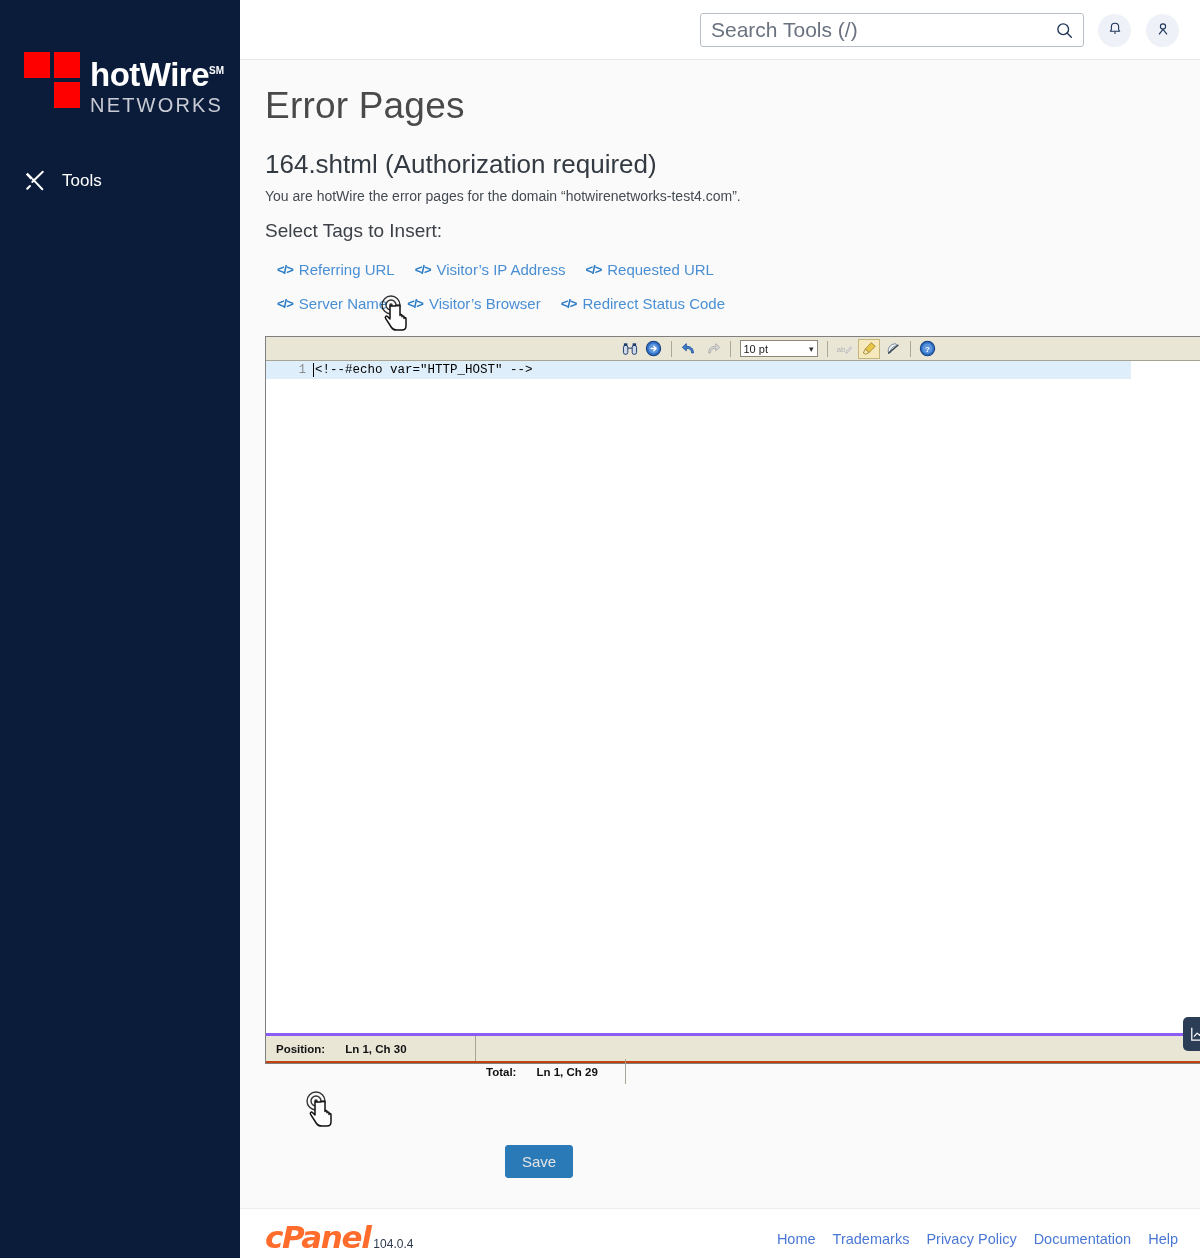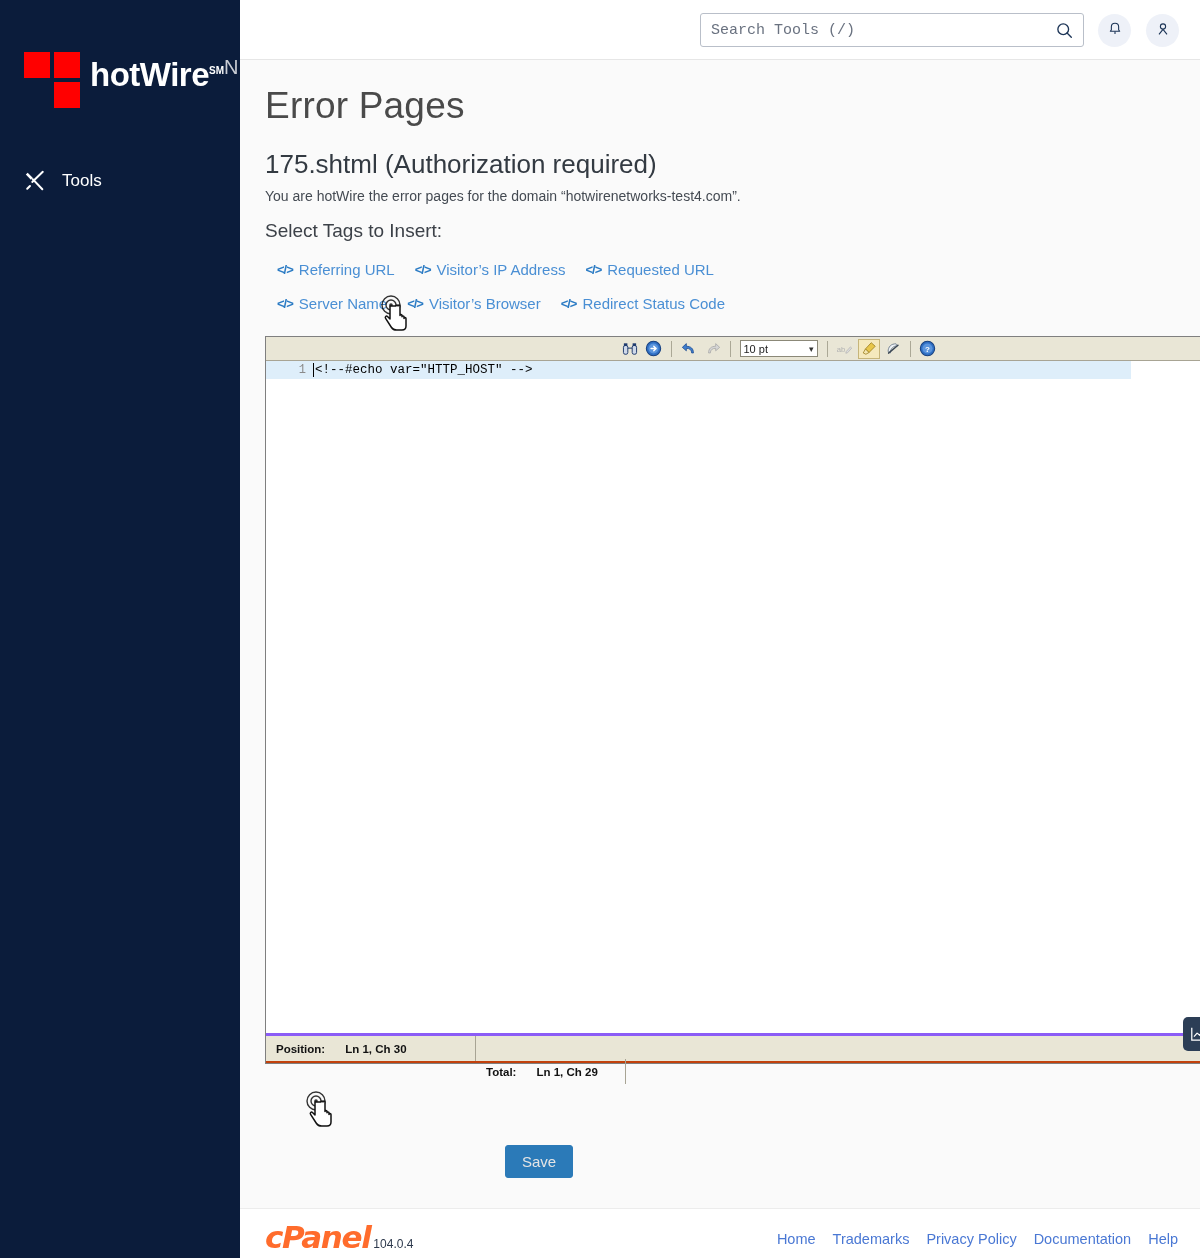"Search Tools (/)" .search-input { font-family: Liberation Mono, monospace -> Liberation Sans, sans-serif; font-size: 15px -> 21px }
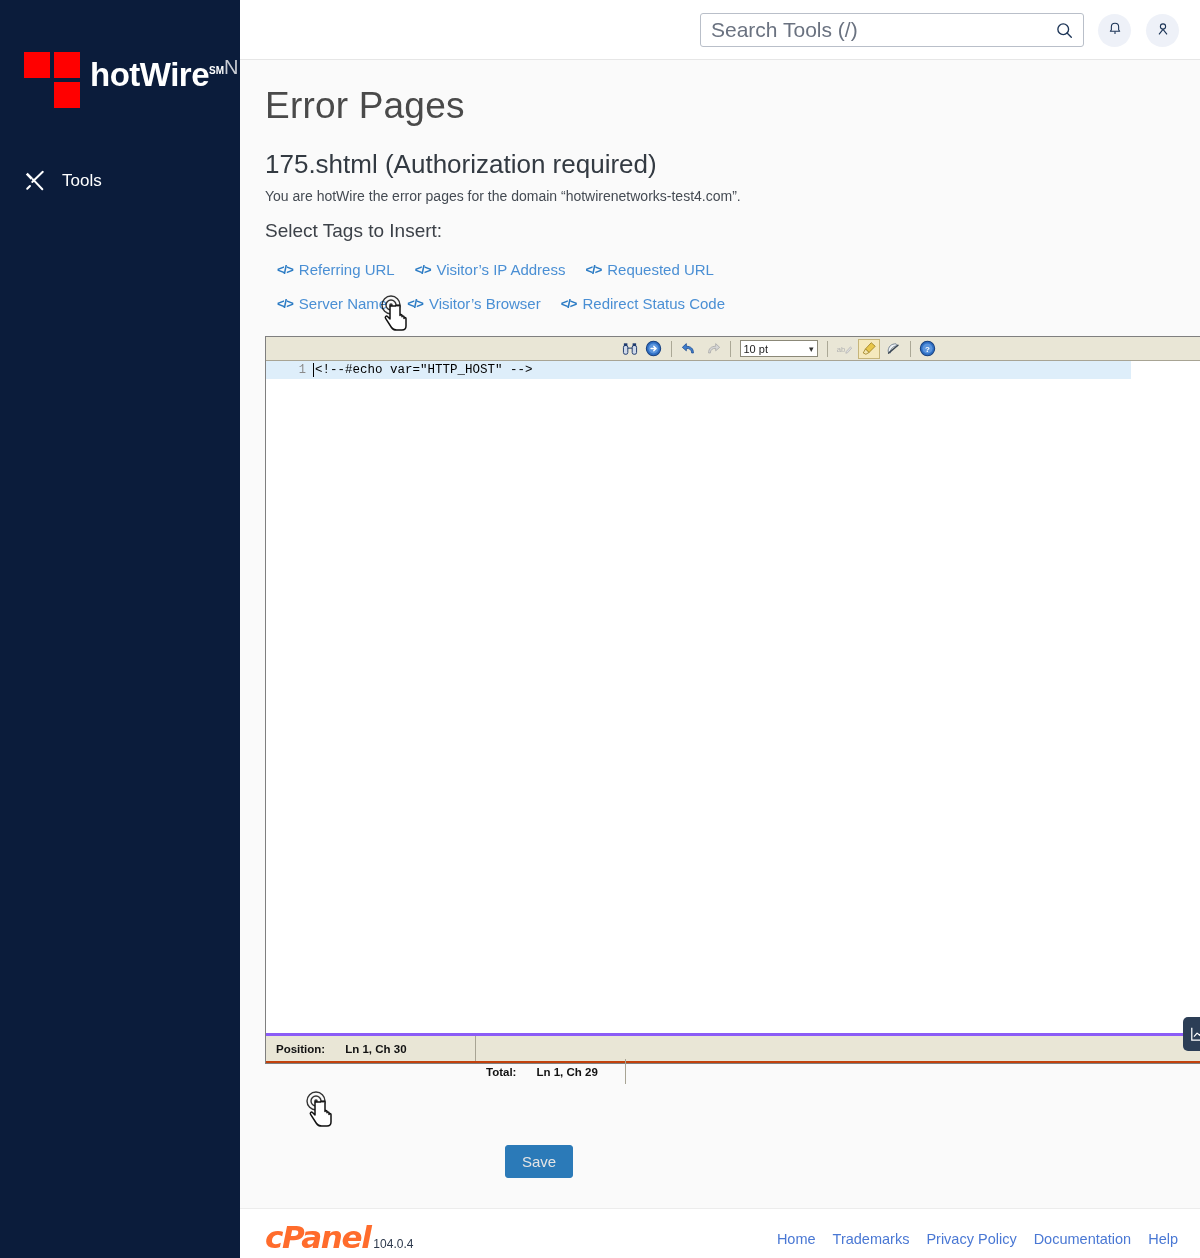"hotWireSM" .logo-text { flex-direction: row -> column }
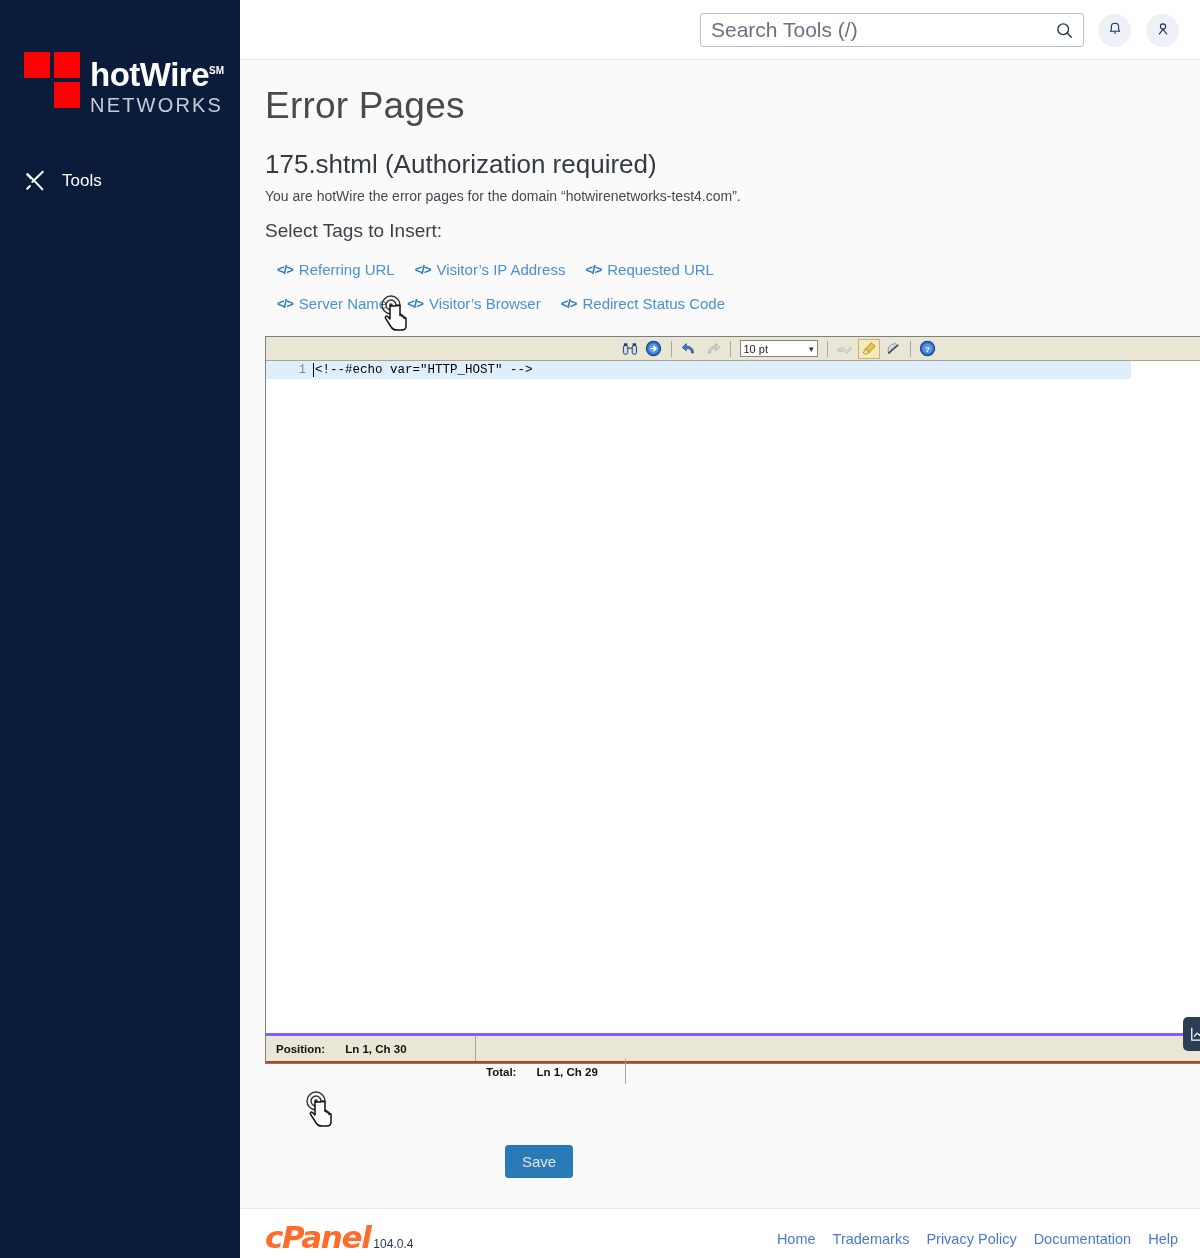"175.shtml (Authorization required)" h2.sub-title { text: 175.shtml -> 164.shtml }
